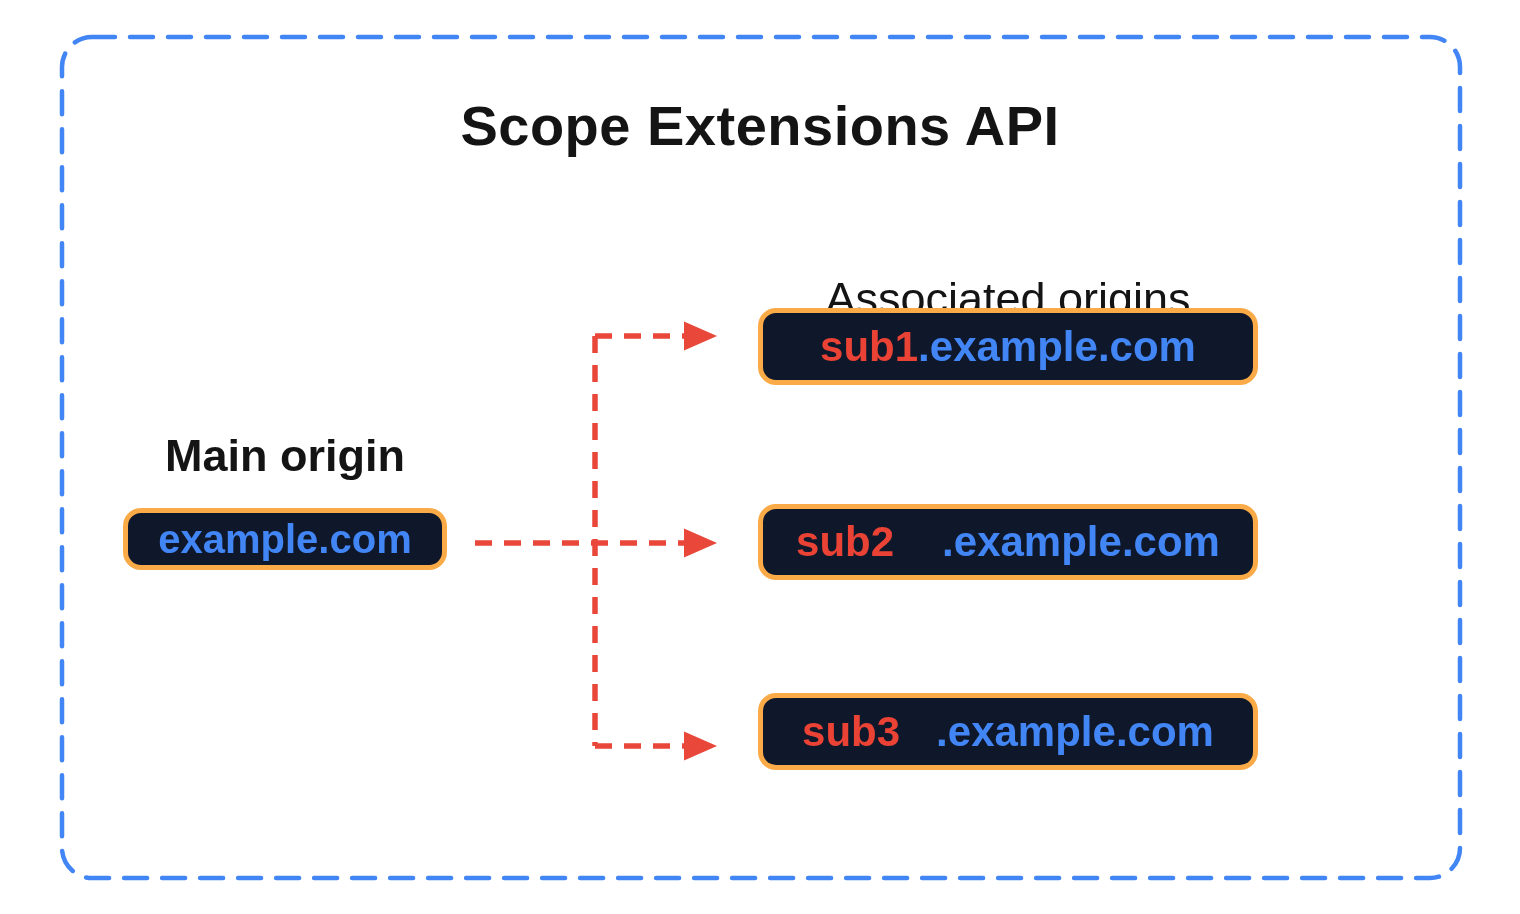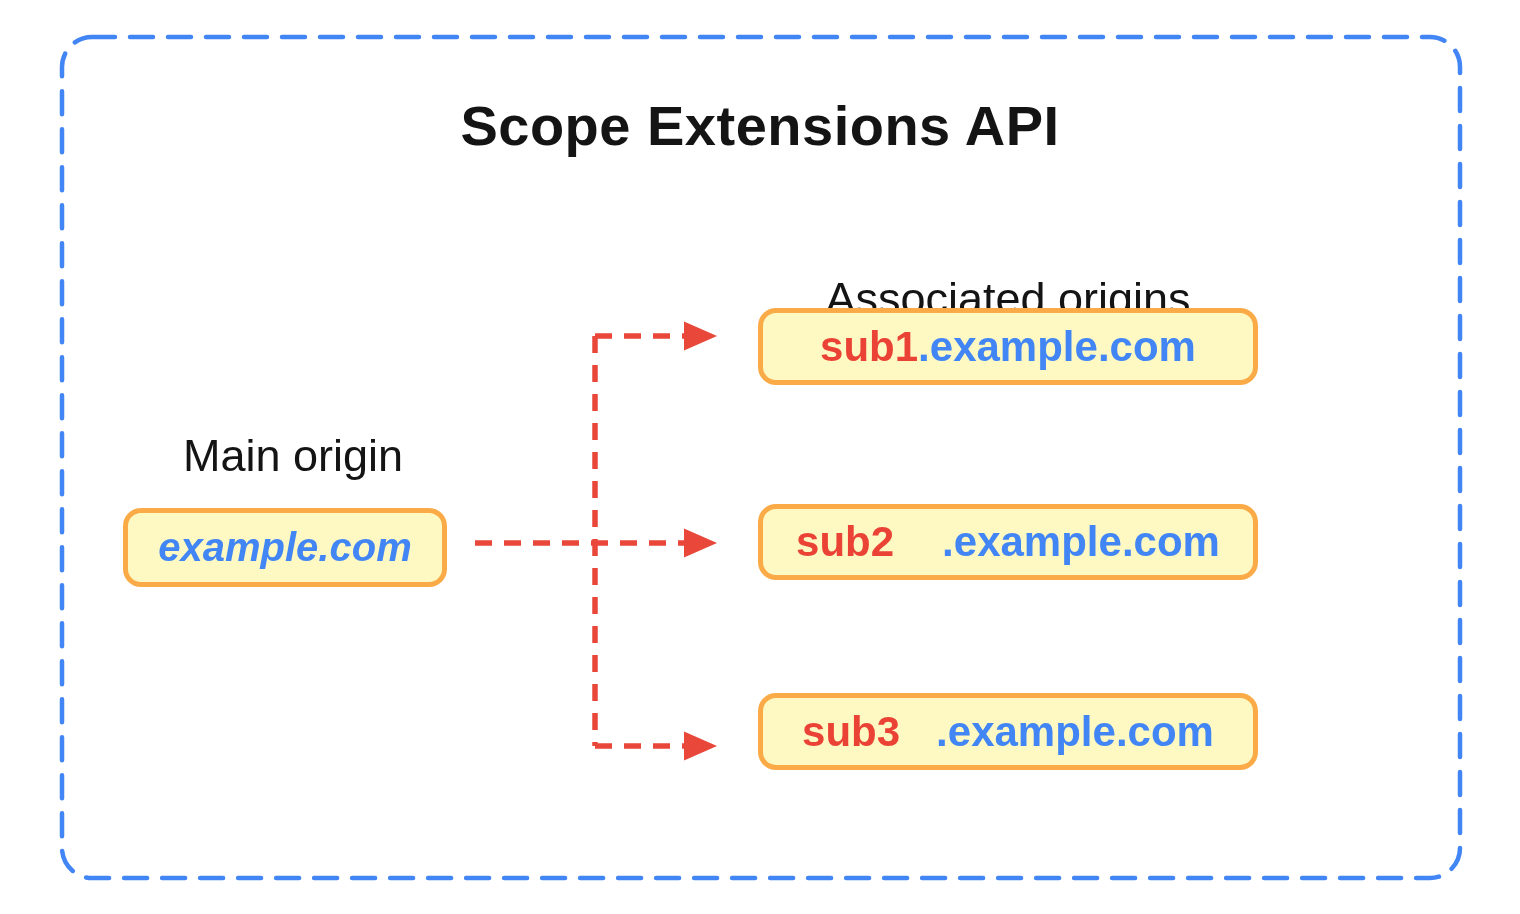"sub1" .origin-box { background: #fef9c3 -> #0f172a }
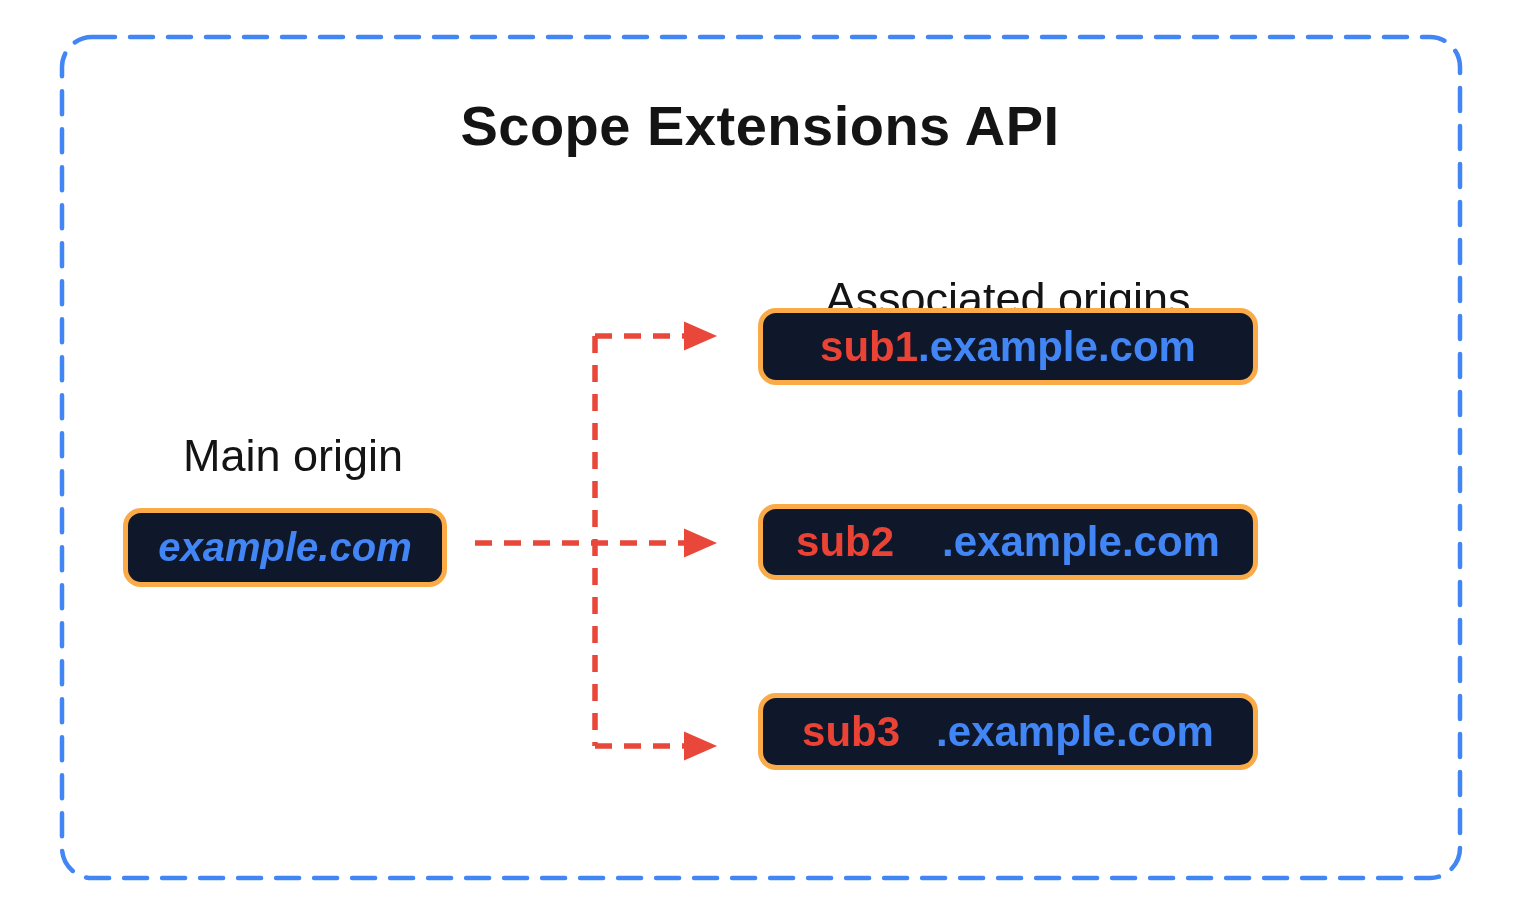"Main origin" .label-main { font-weight: none -> bold; left: 111px -> 103px }
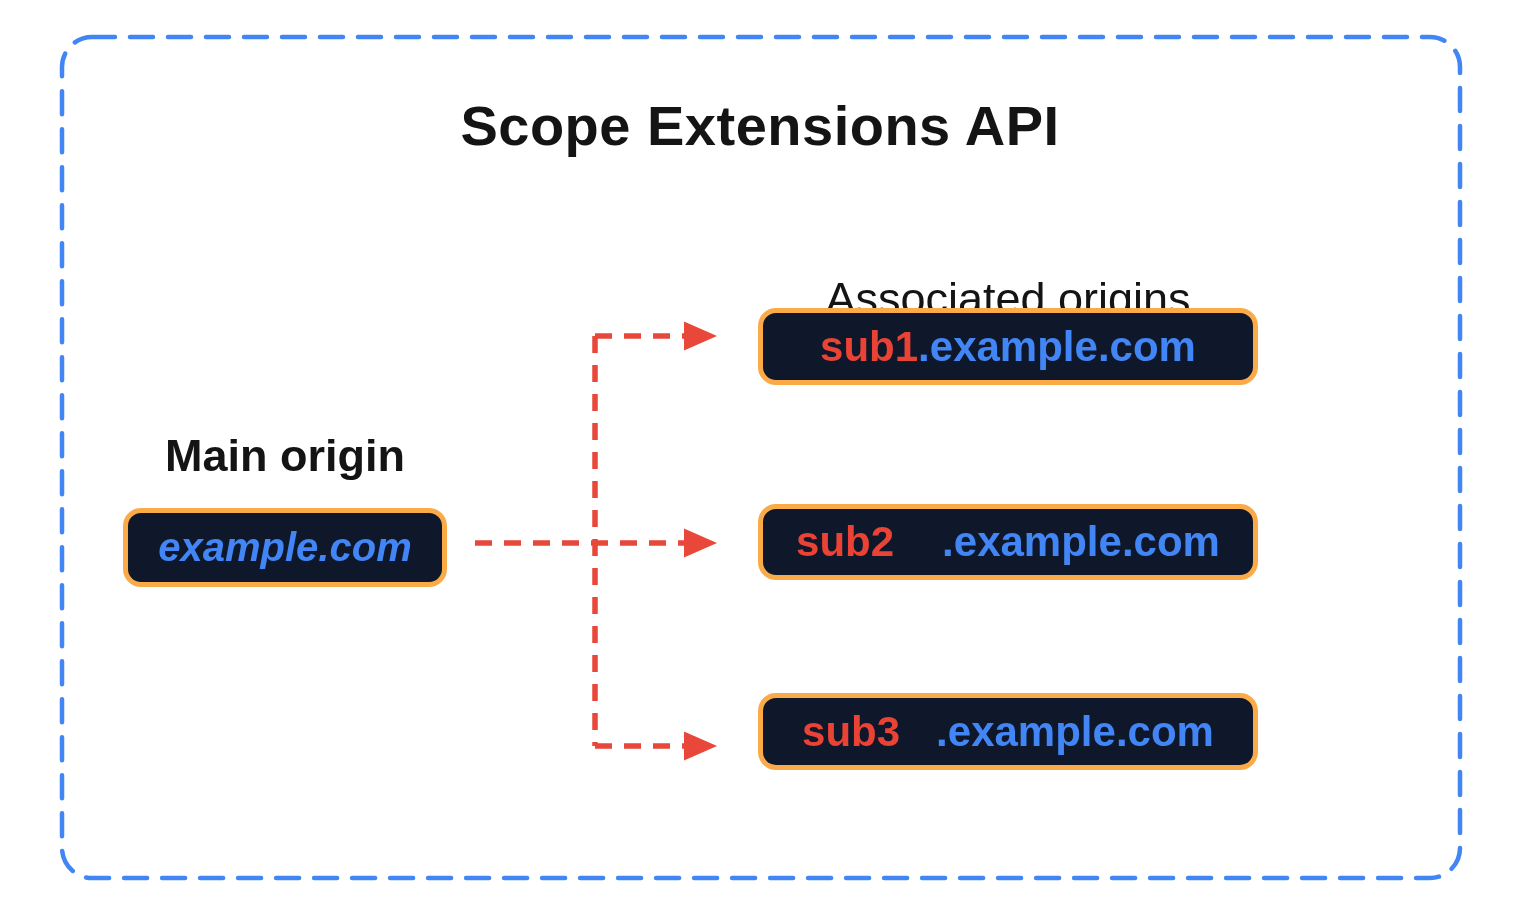"example.com" .box-main { font-style: italic -> none; height: 79px -> 62px }
